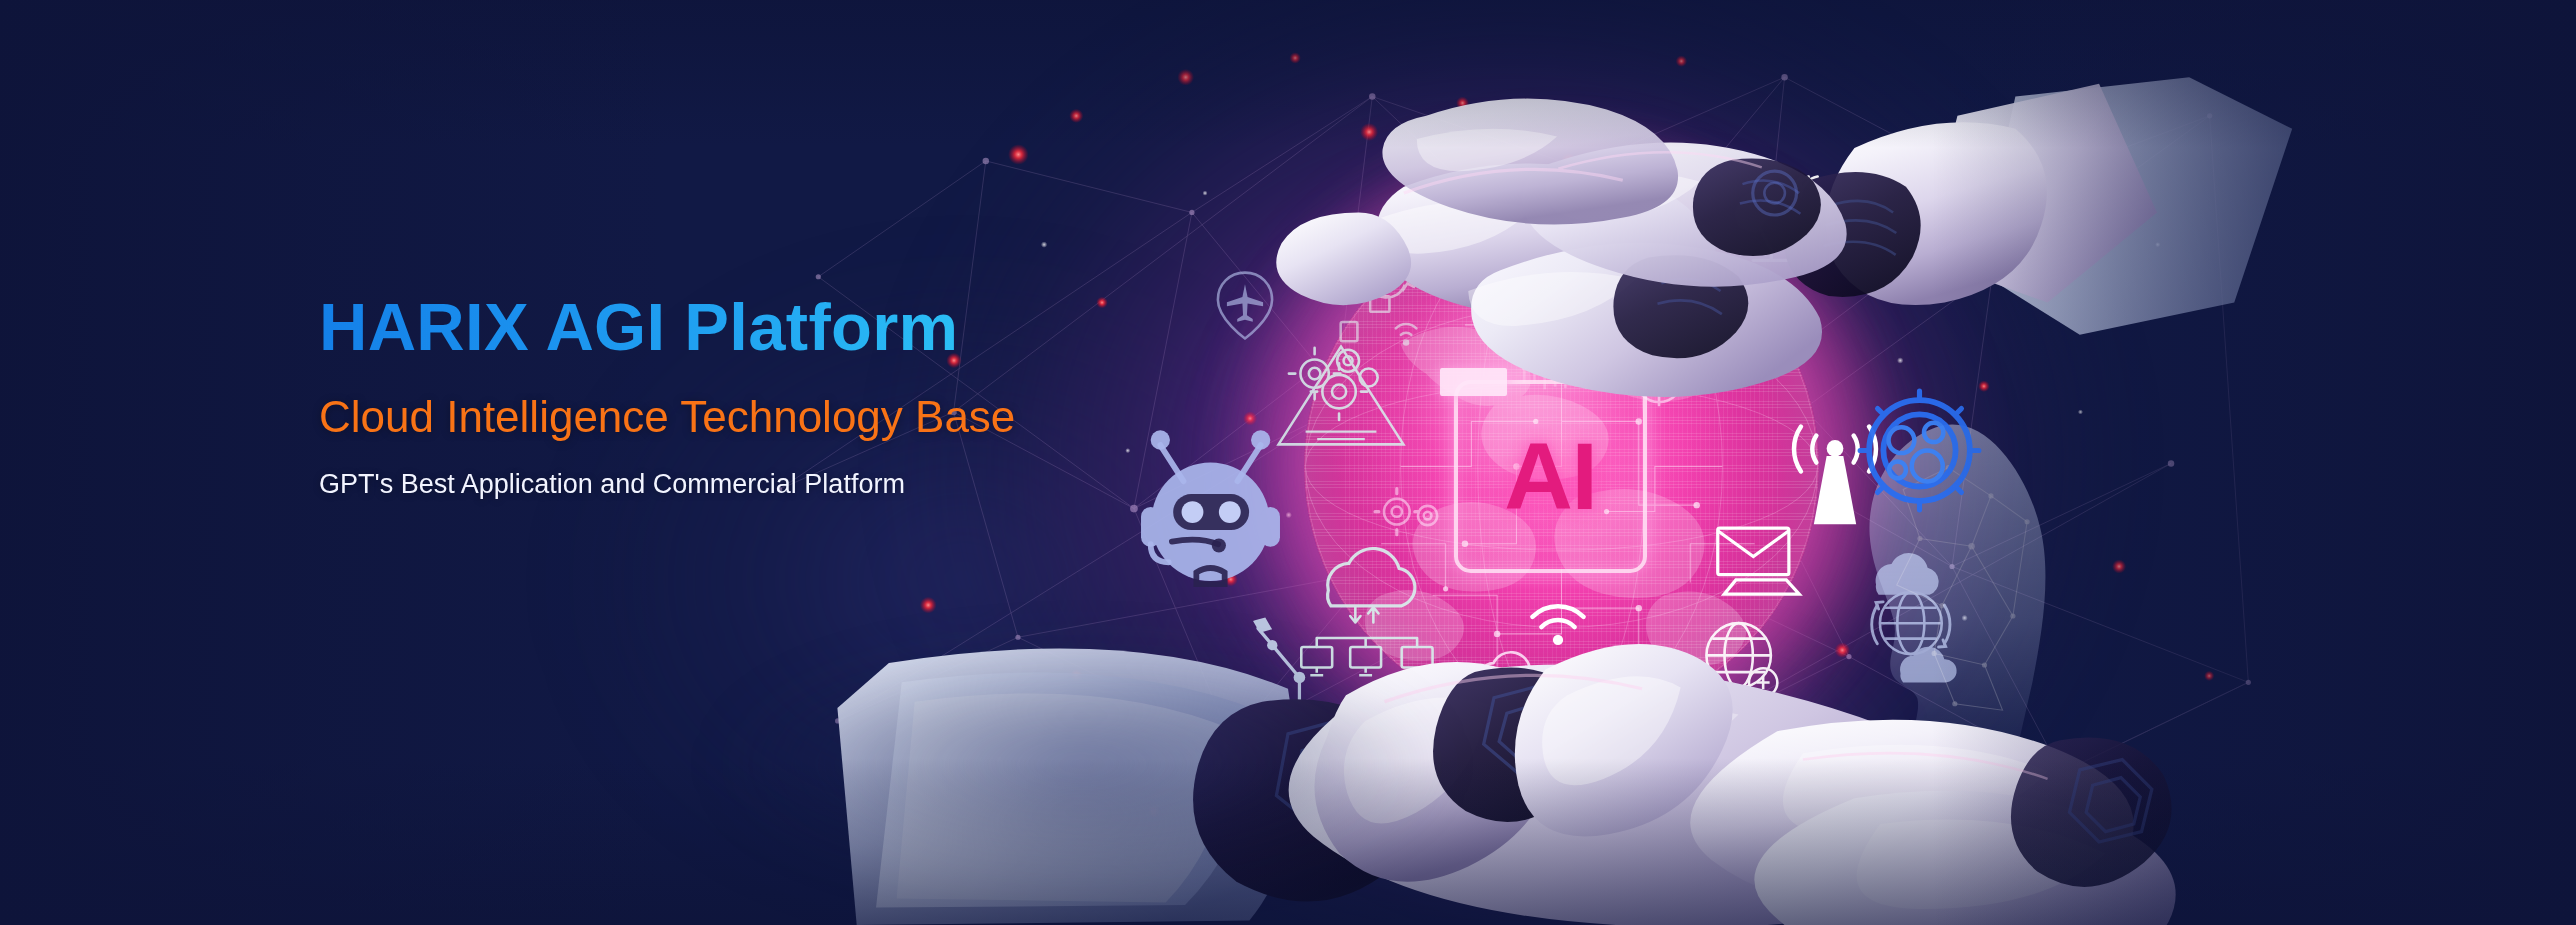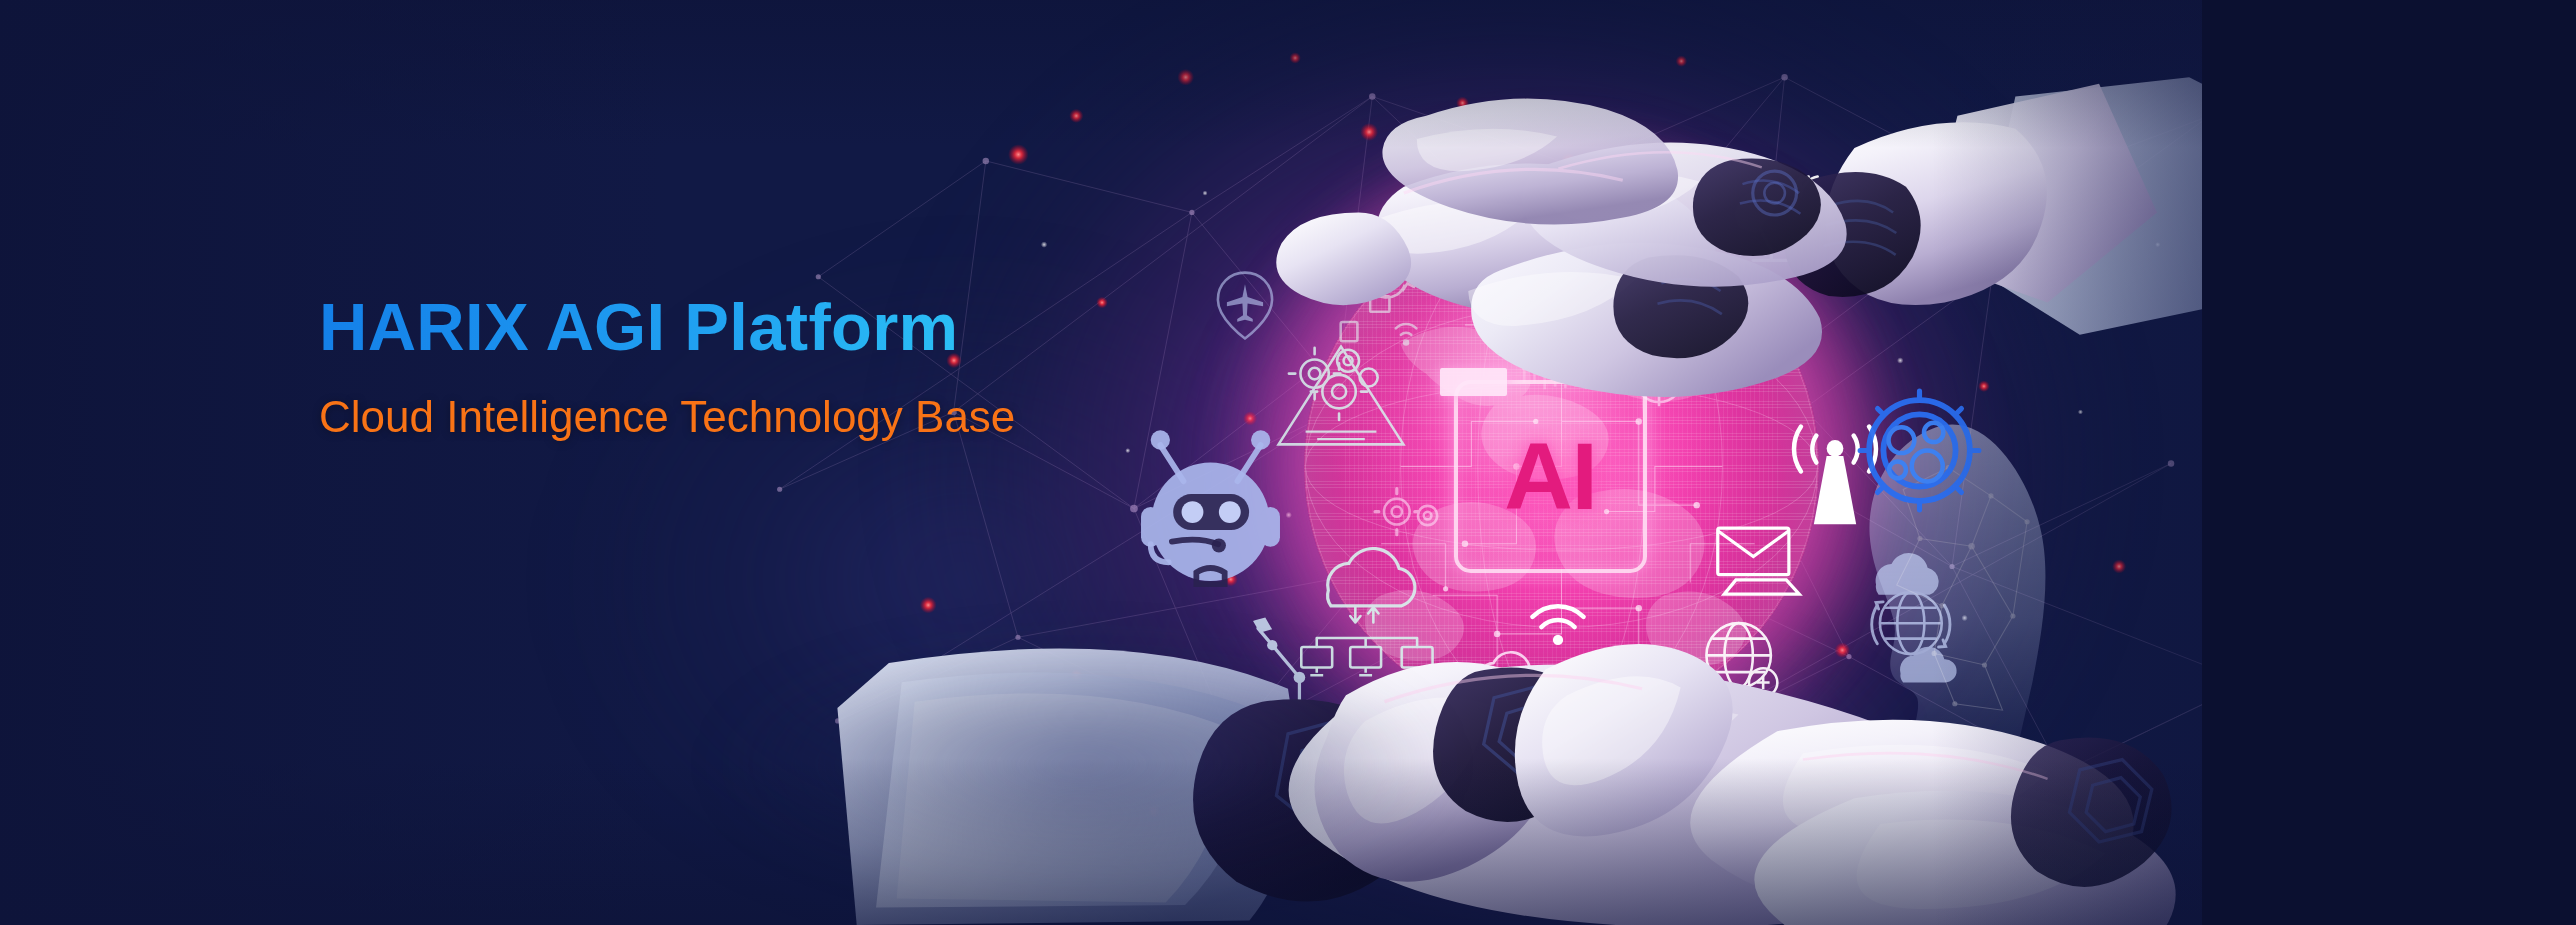"HARIX AGI Platform" #hero { width: 2202px -> 2576px }
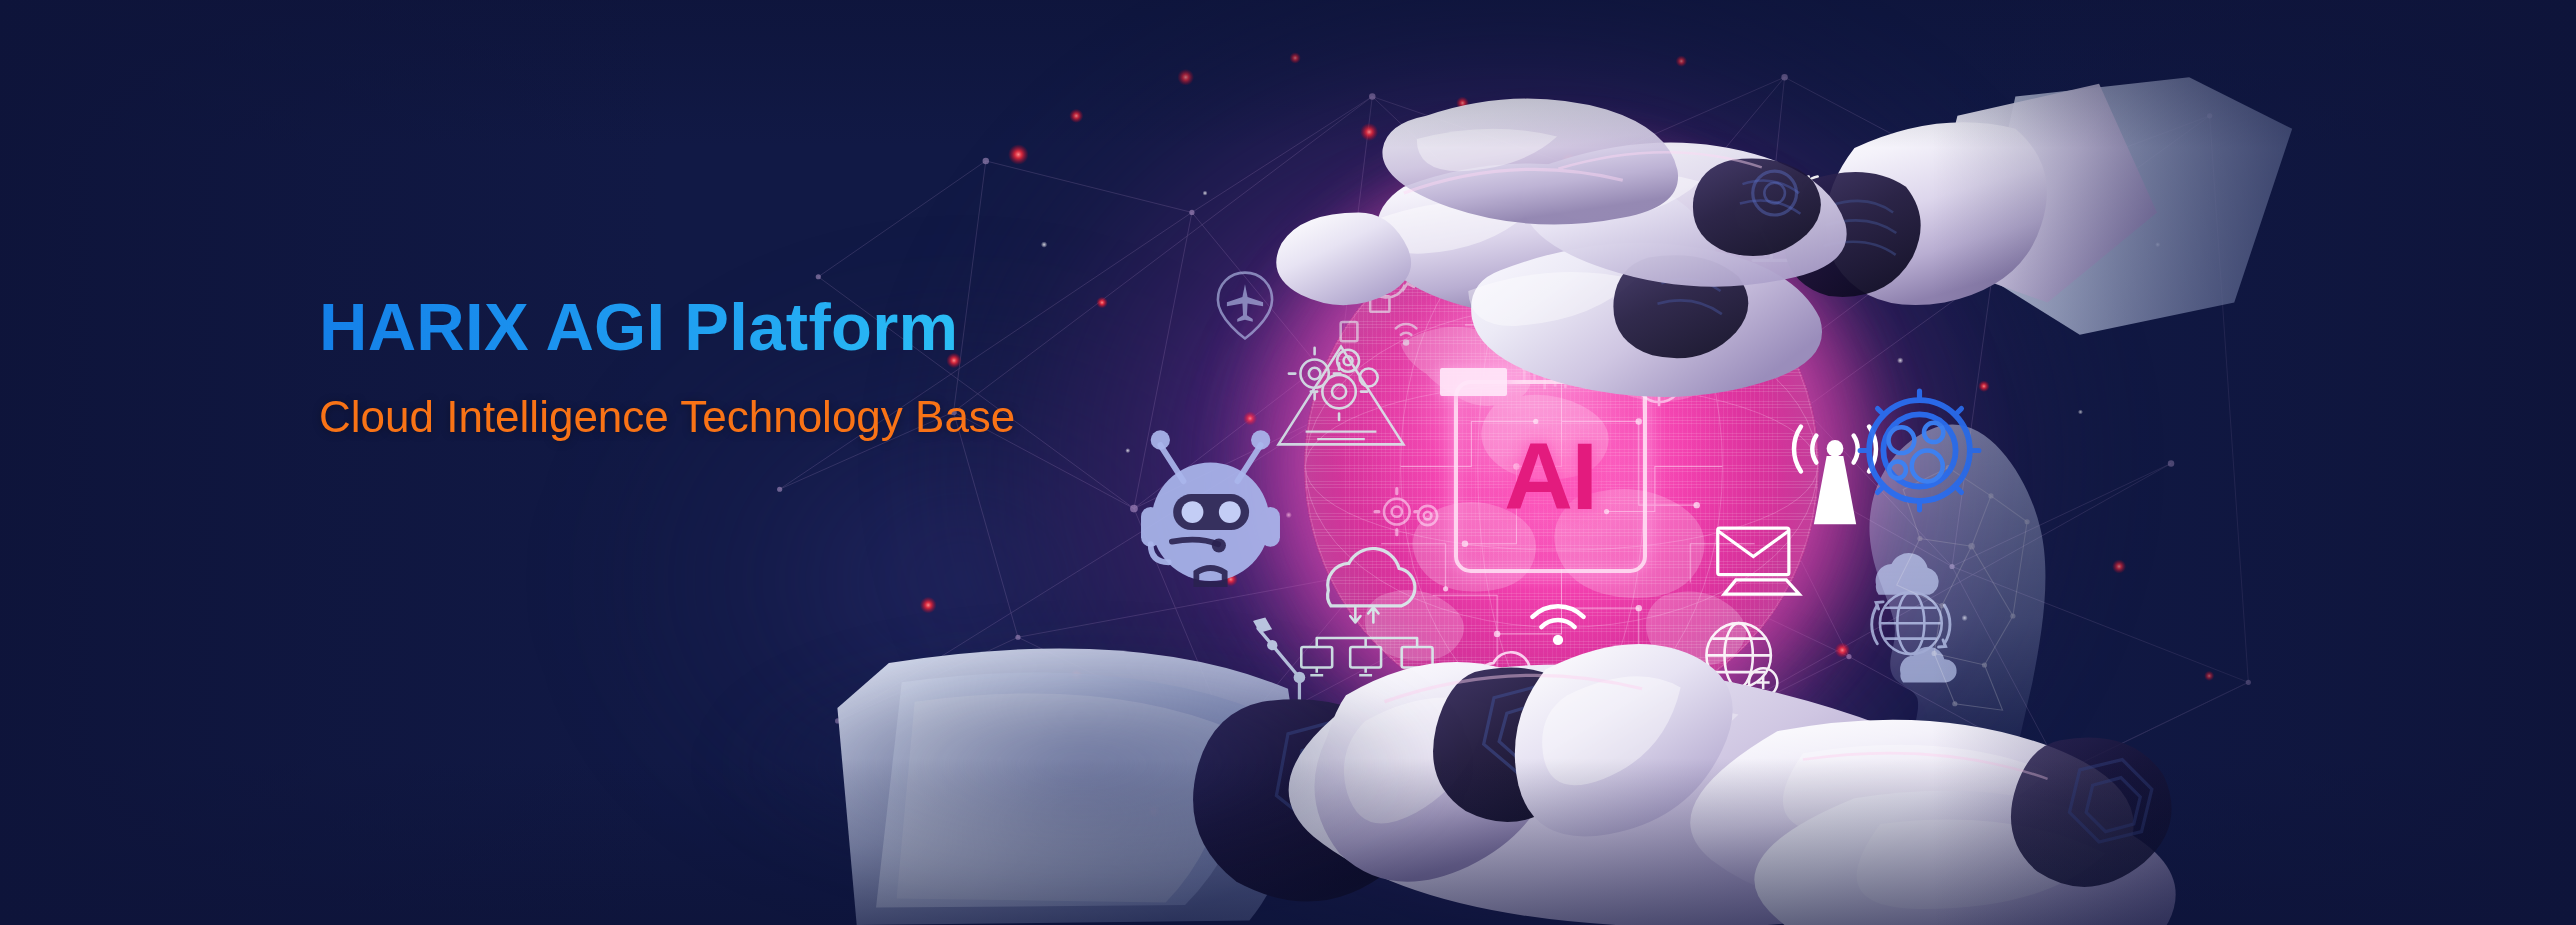"GPT's Best Application and Commercial" p { html: none -> <p>GPT's Best Application and Commercial Platform</p> }
